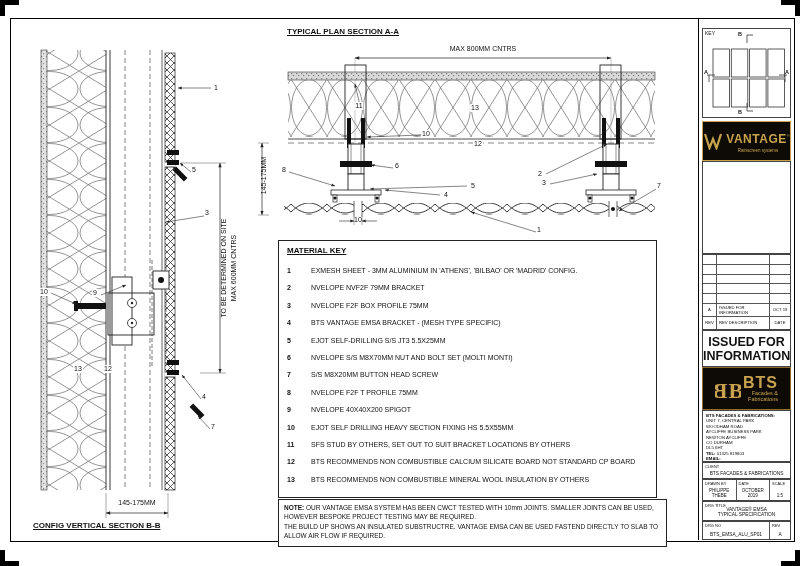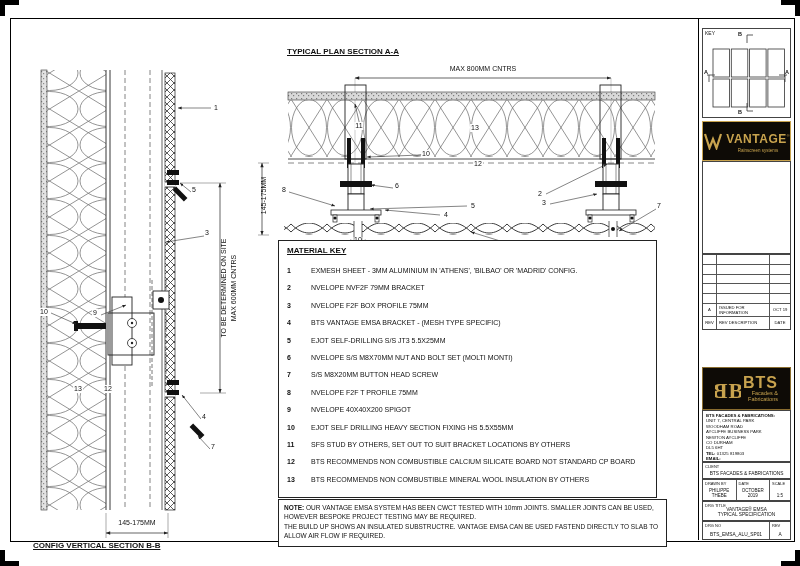"TYPICAL PLAN SECTION A-A" .drawing { margin-top: 20px -> none }
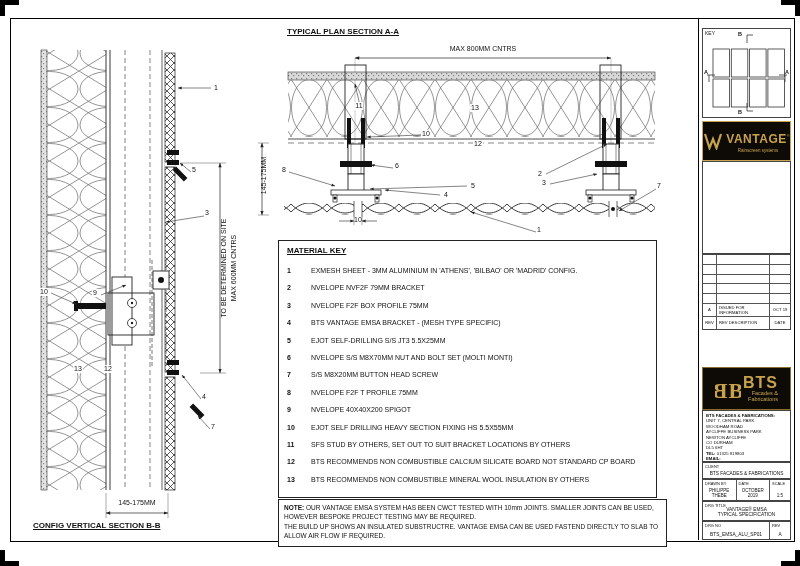"ISSUED FOR" div.rp { html: none -> <div> <div>ISSUED FOR</div> <div>INFORMATION</div> </div> }
